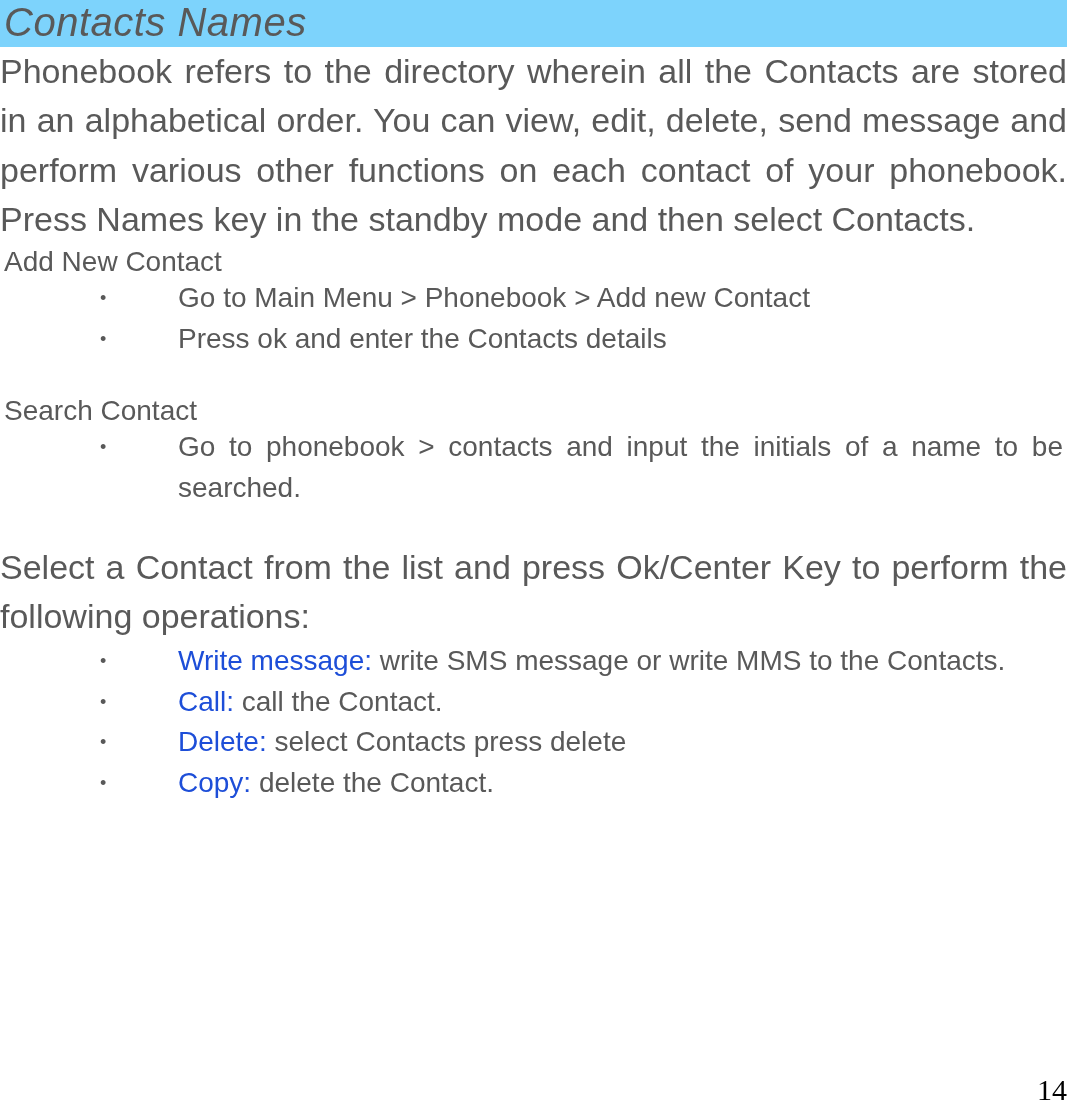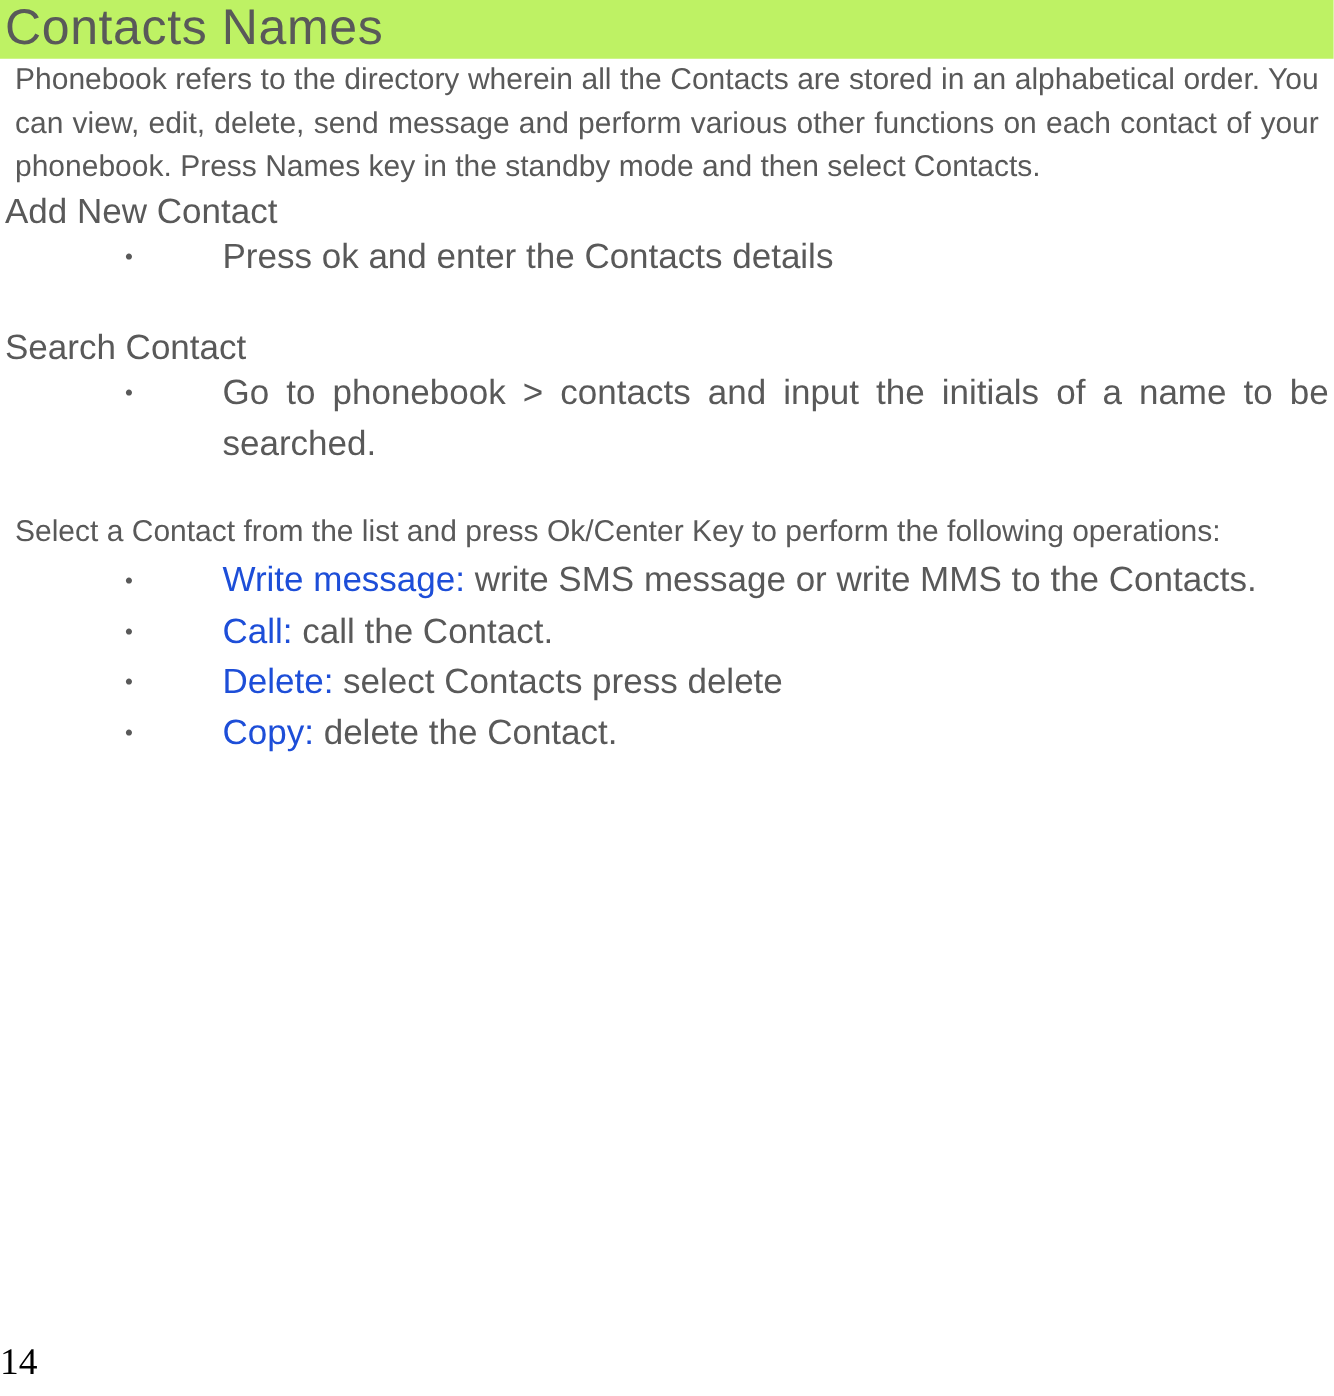"Contacts Names" .title-block { background: #bef264 -> #7dd3fc; font-style: none -> italic }
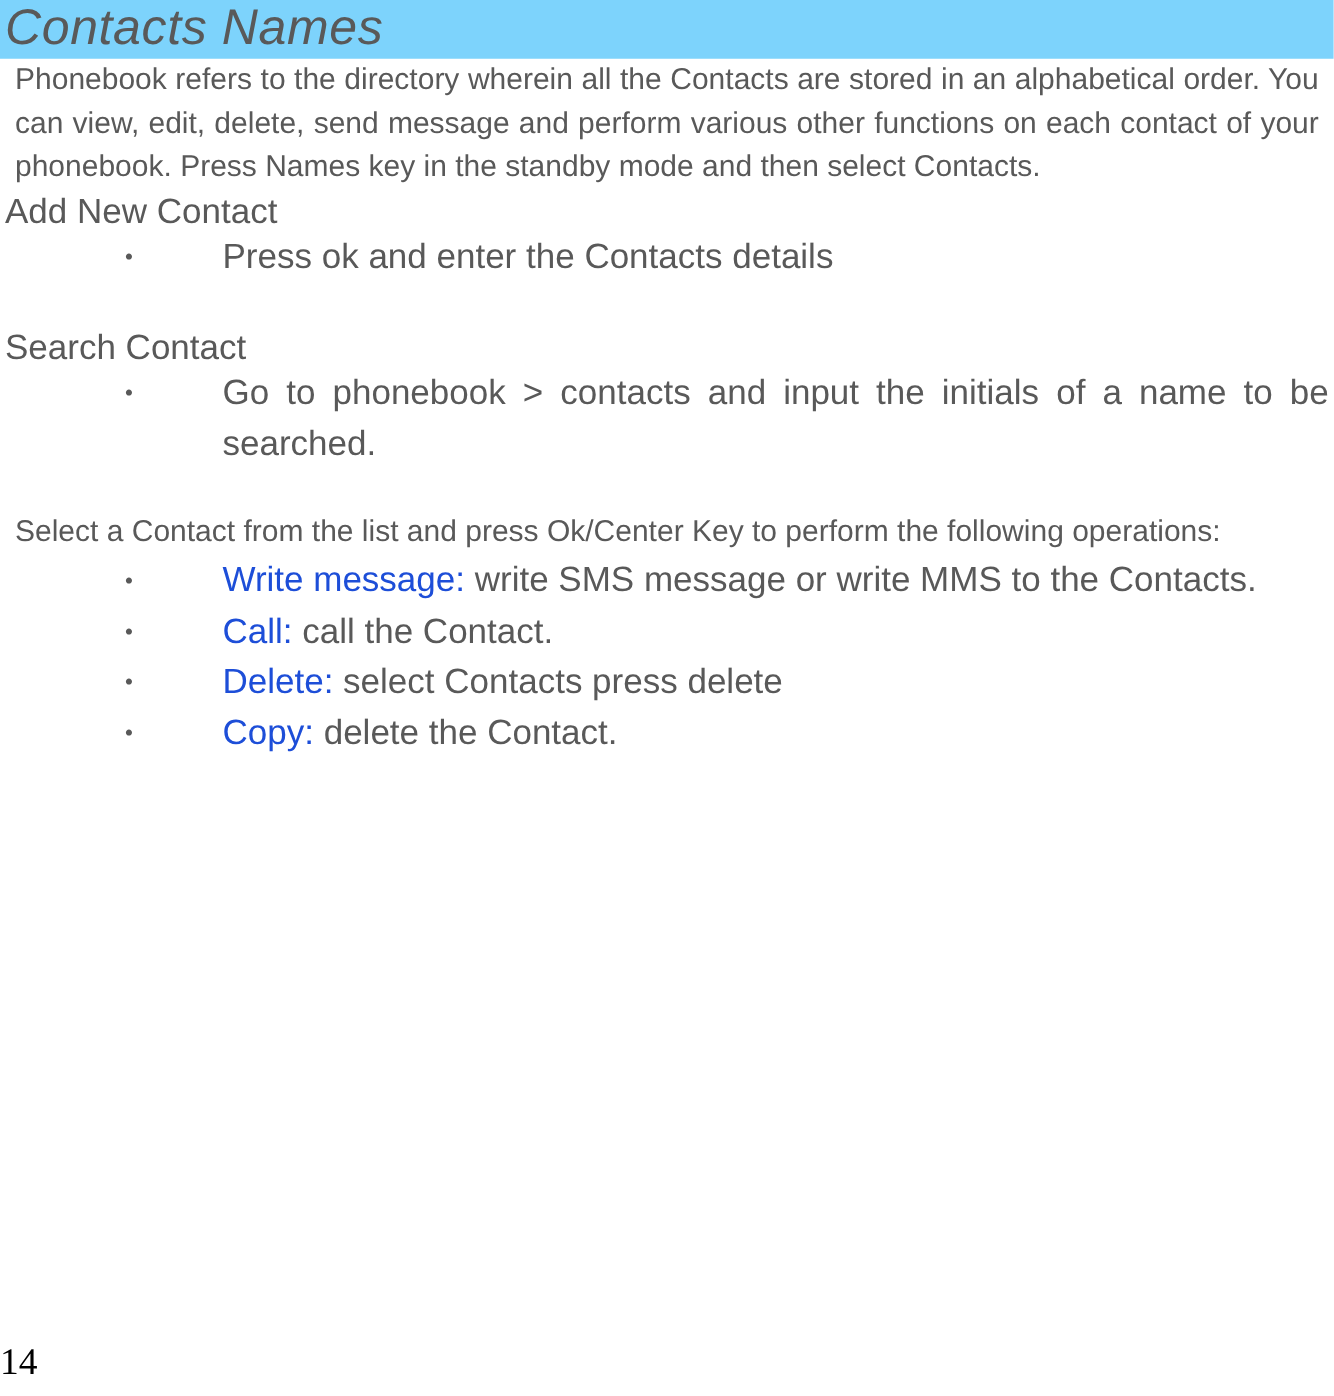"Phonebook refers to the directory" .body-text { font-size: 24px -> 34px; padding: 0 12px -> 0 0 }
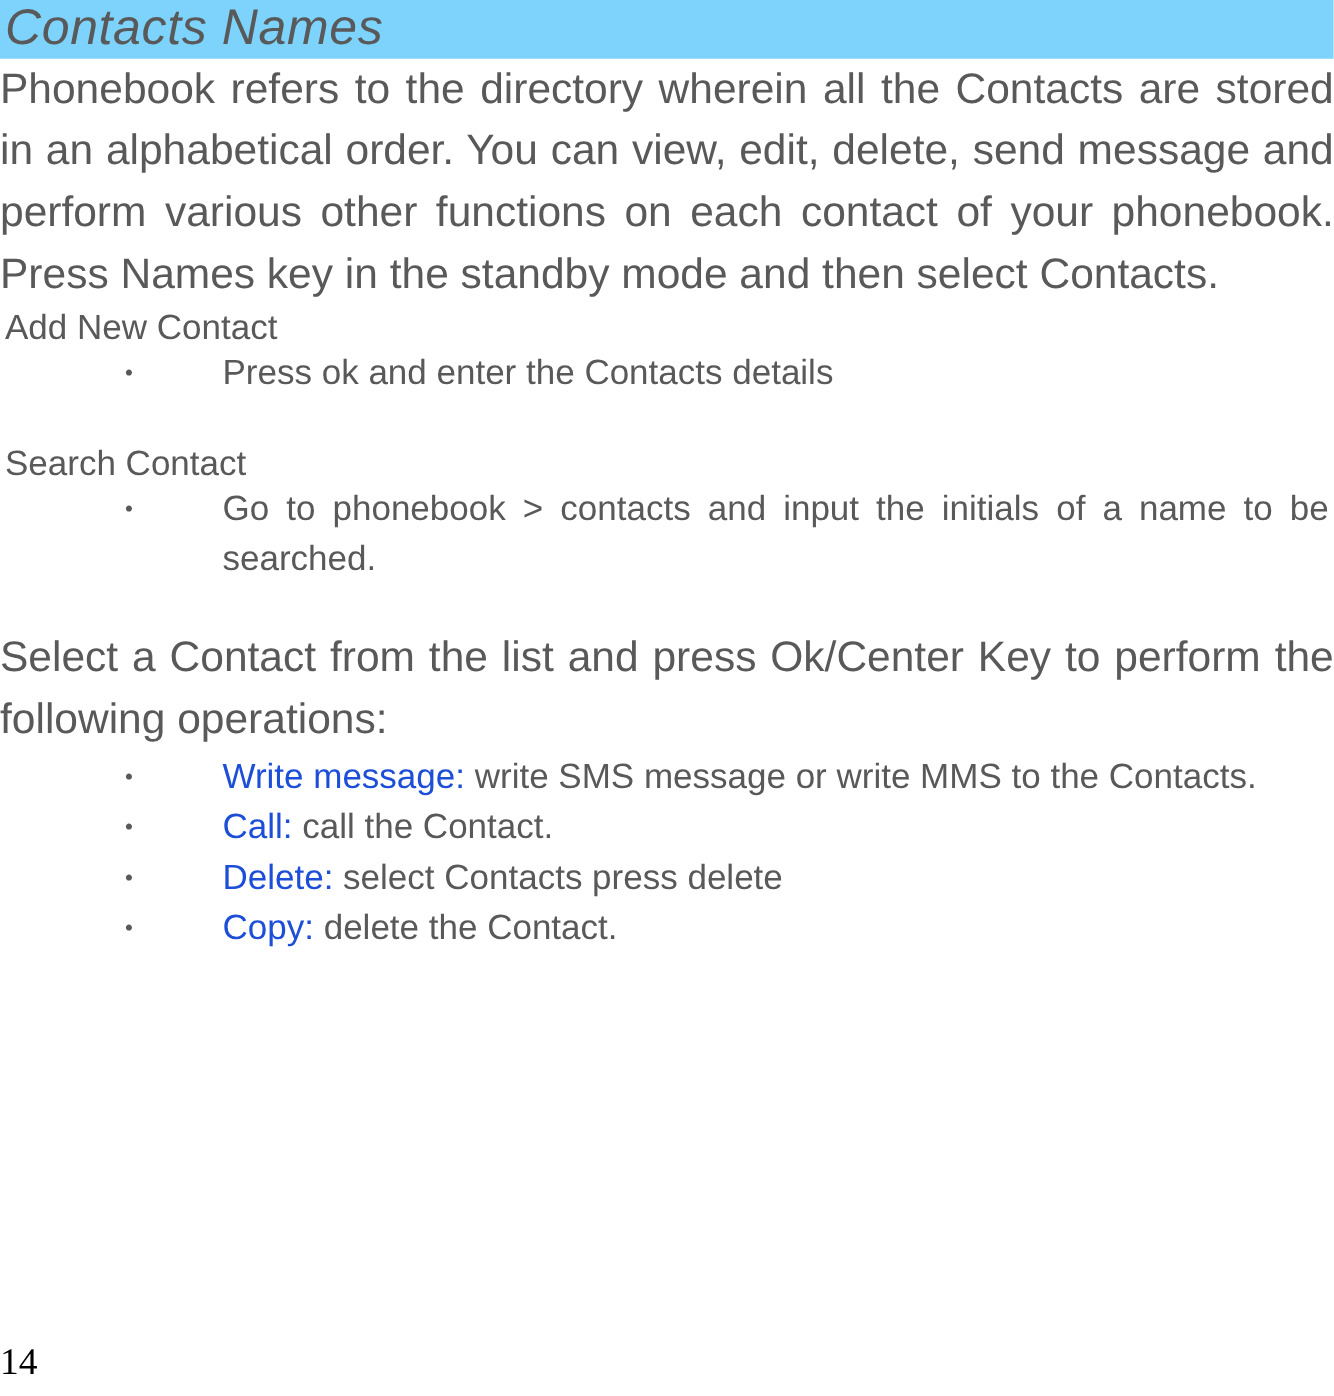"Go to Main Menu >" li { html: none -> <li>Go to Main Menu &gt; Phonebook &gt; Add new Contact</li> }
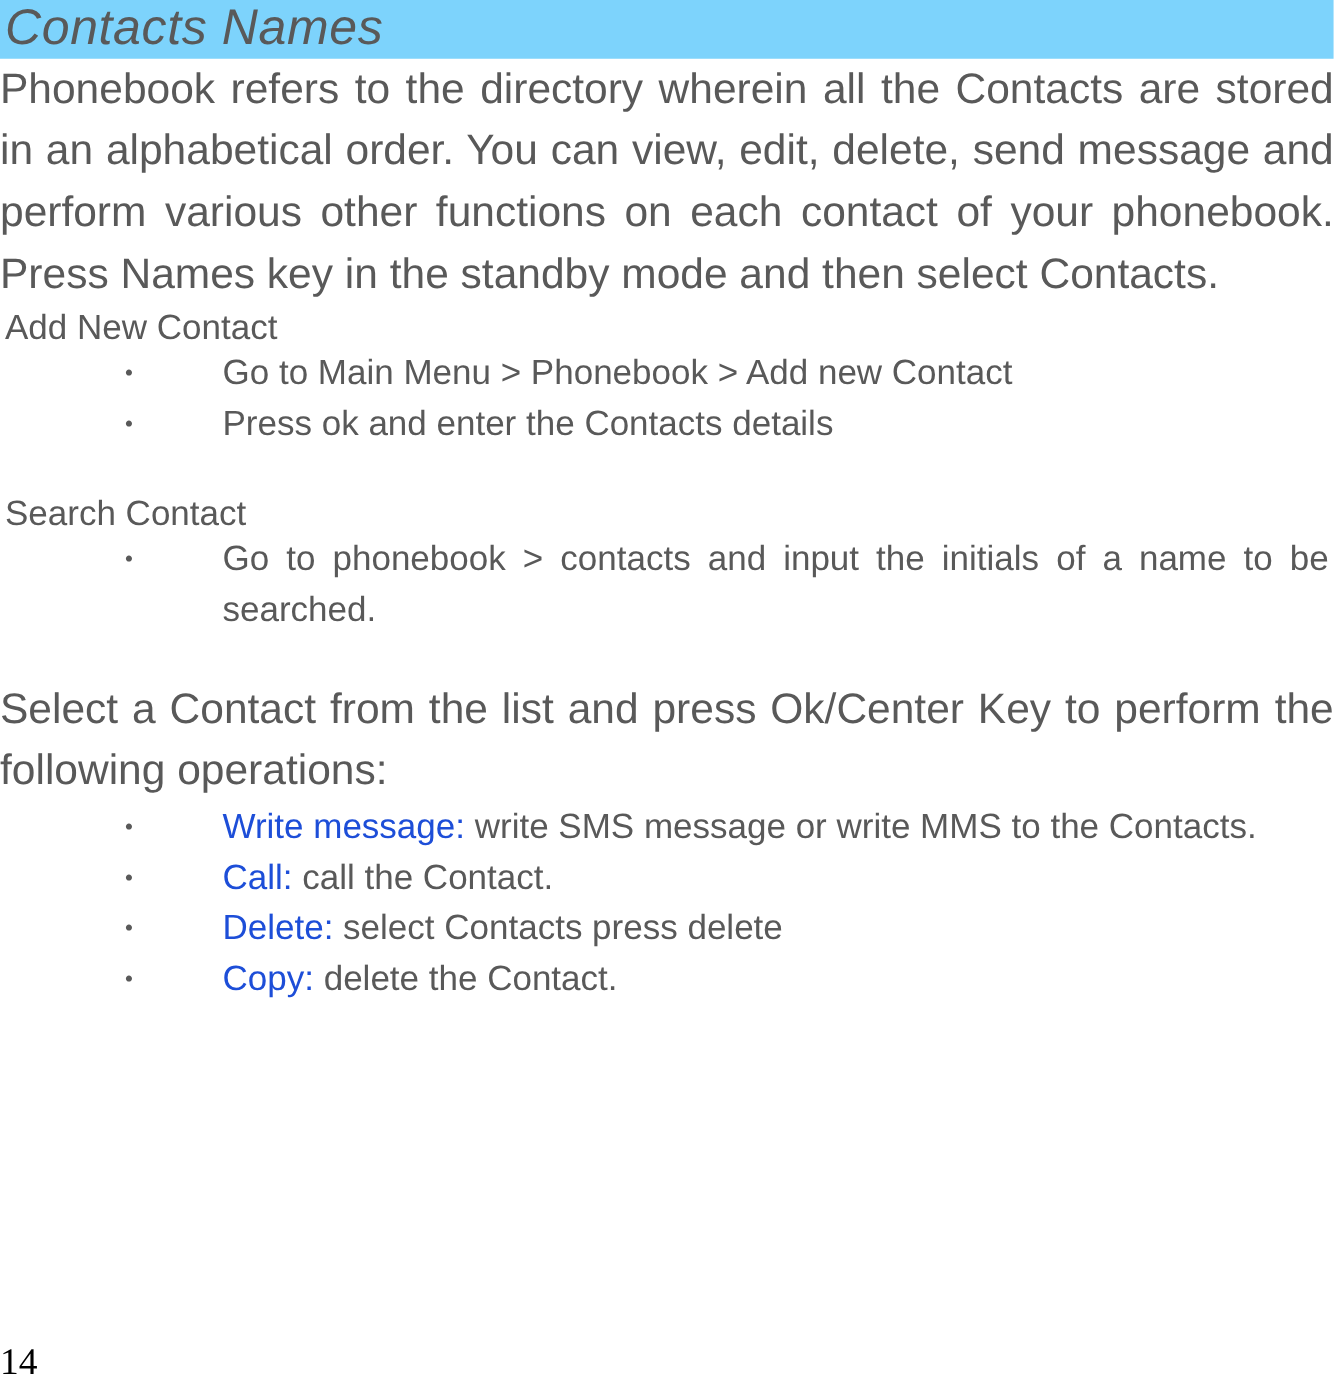"14" .page-number { text-align: left -> right }
